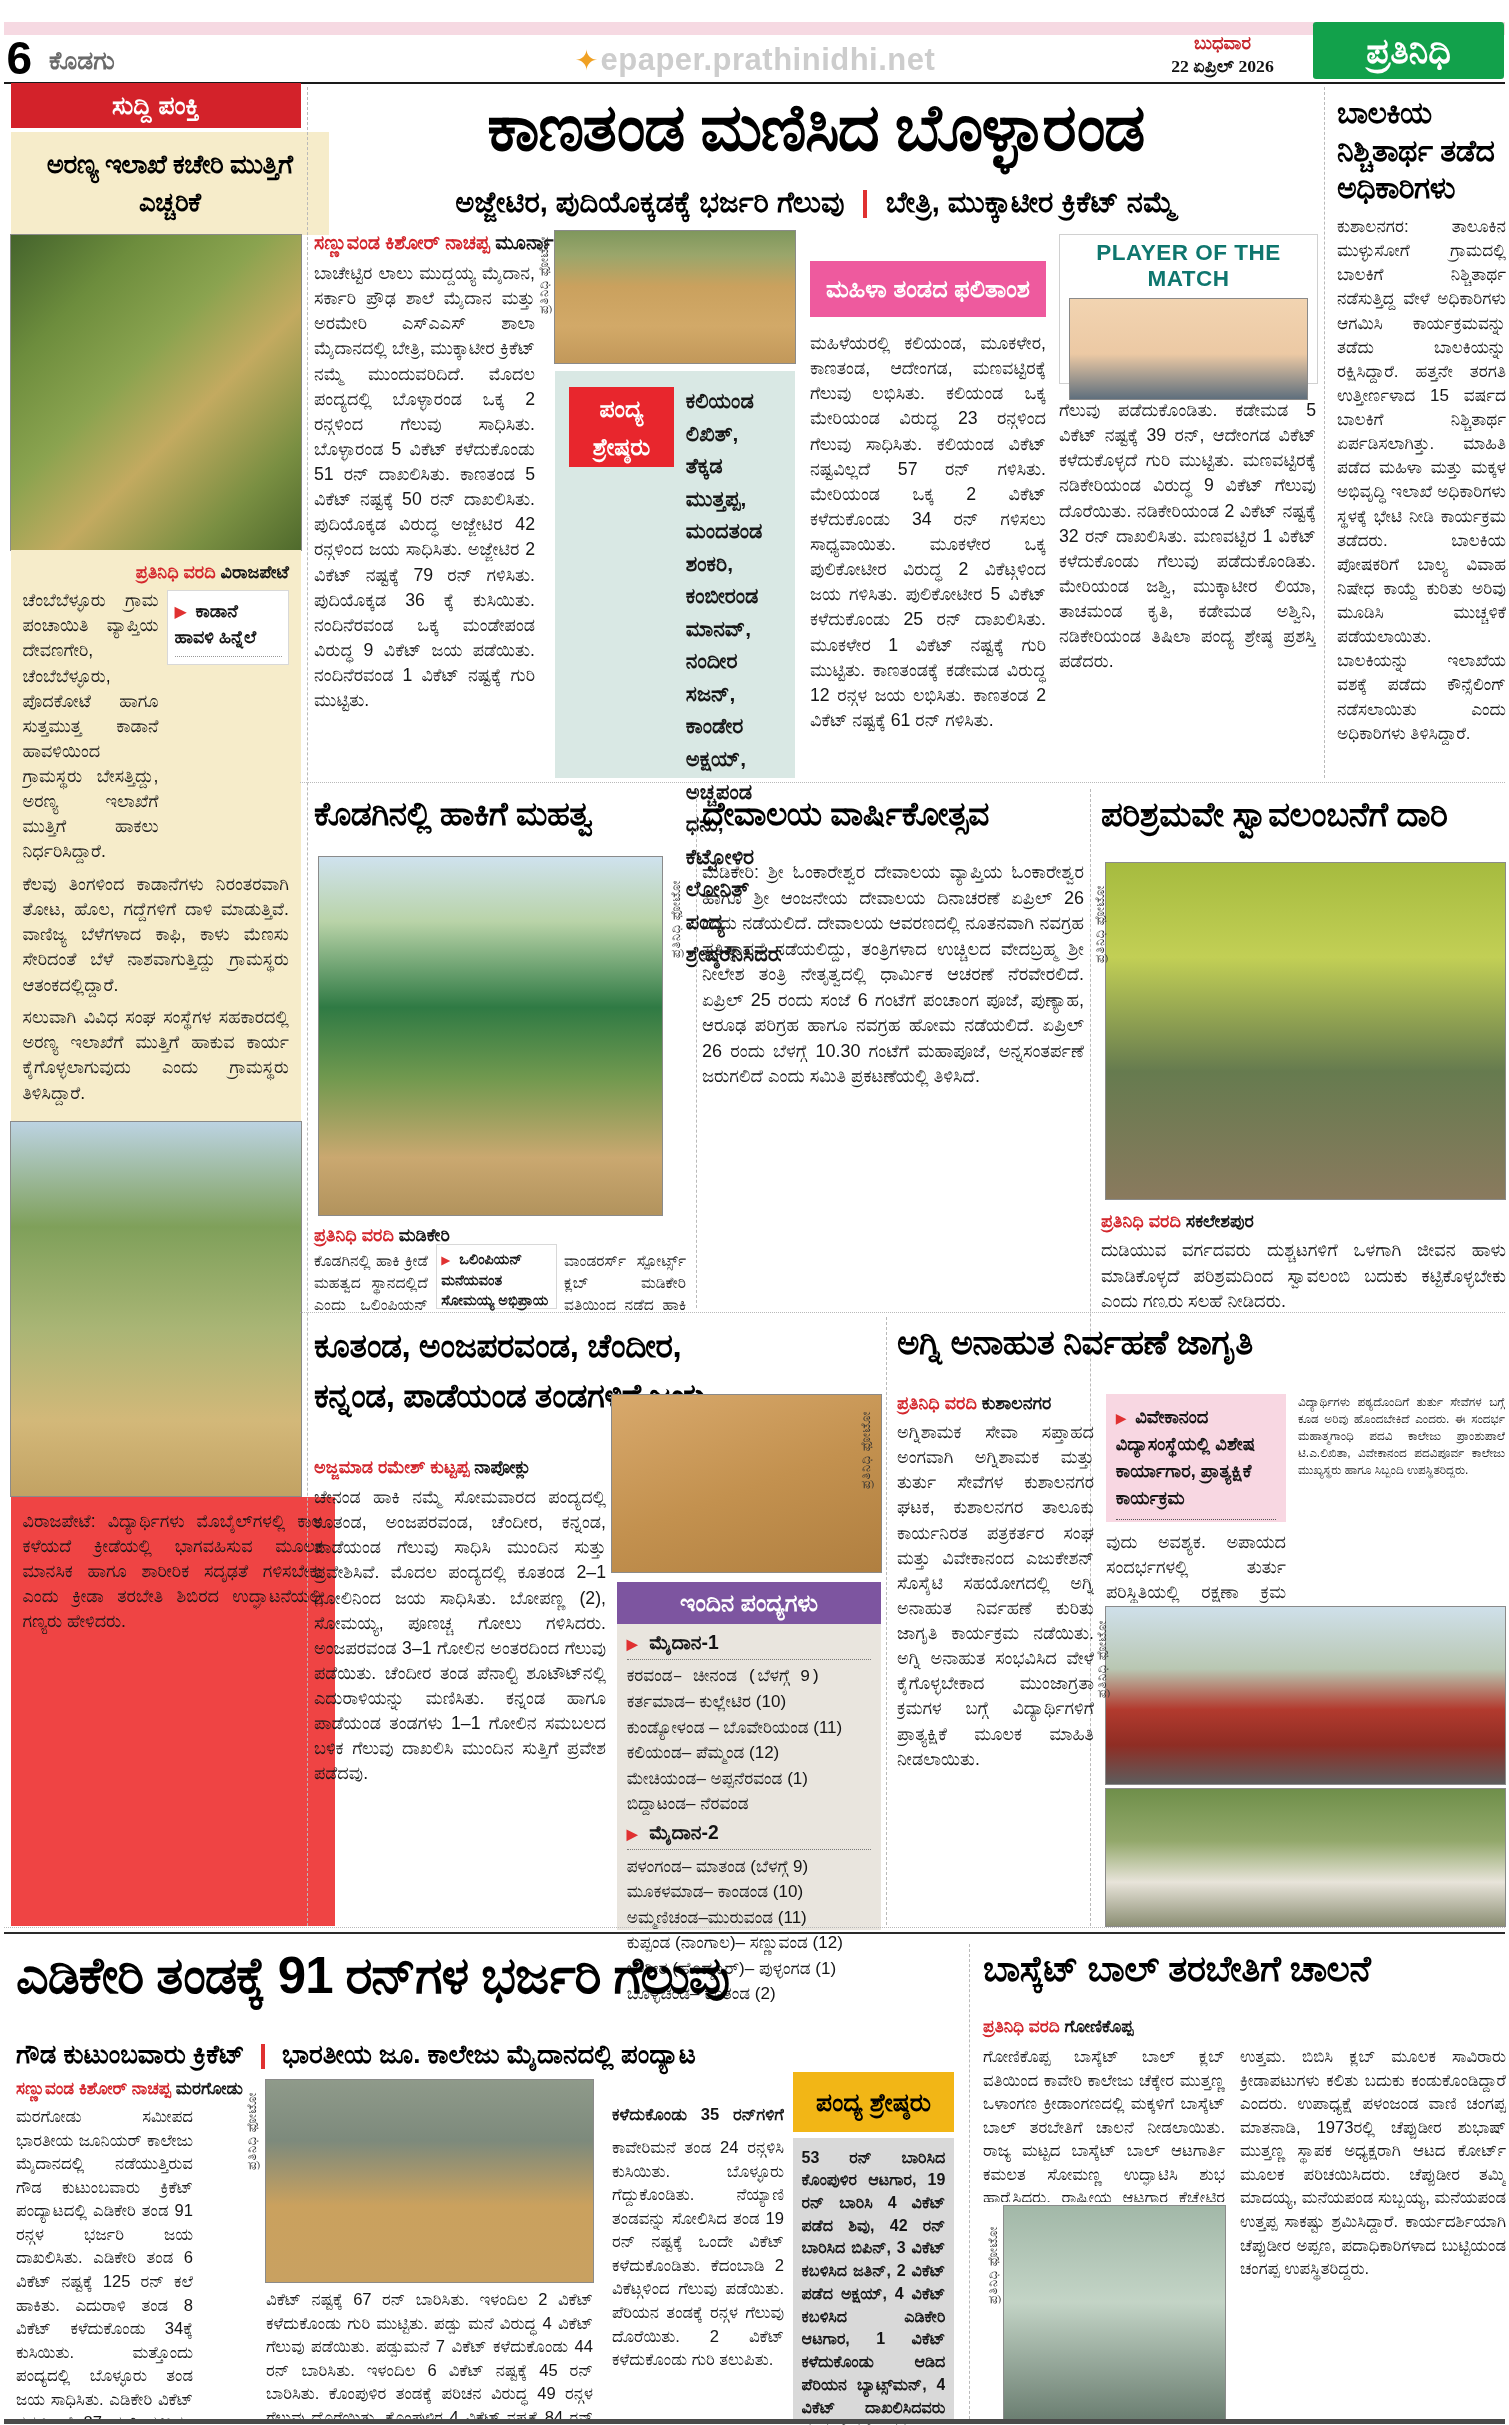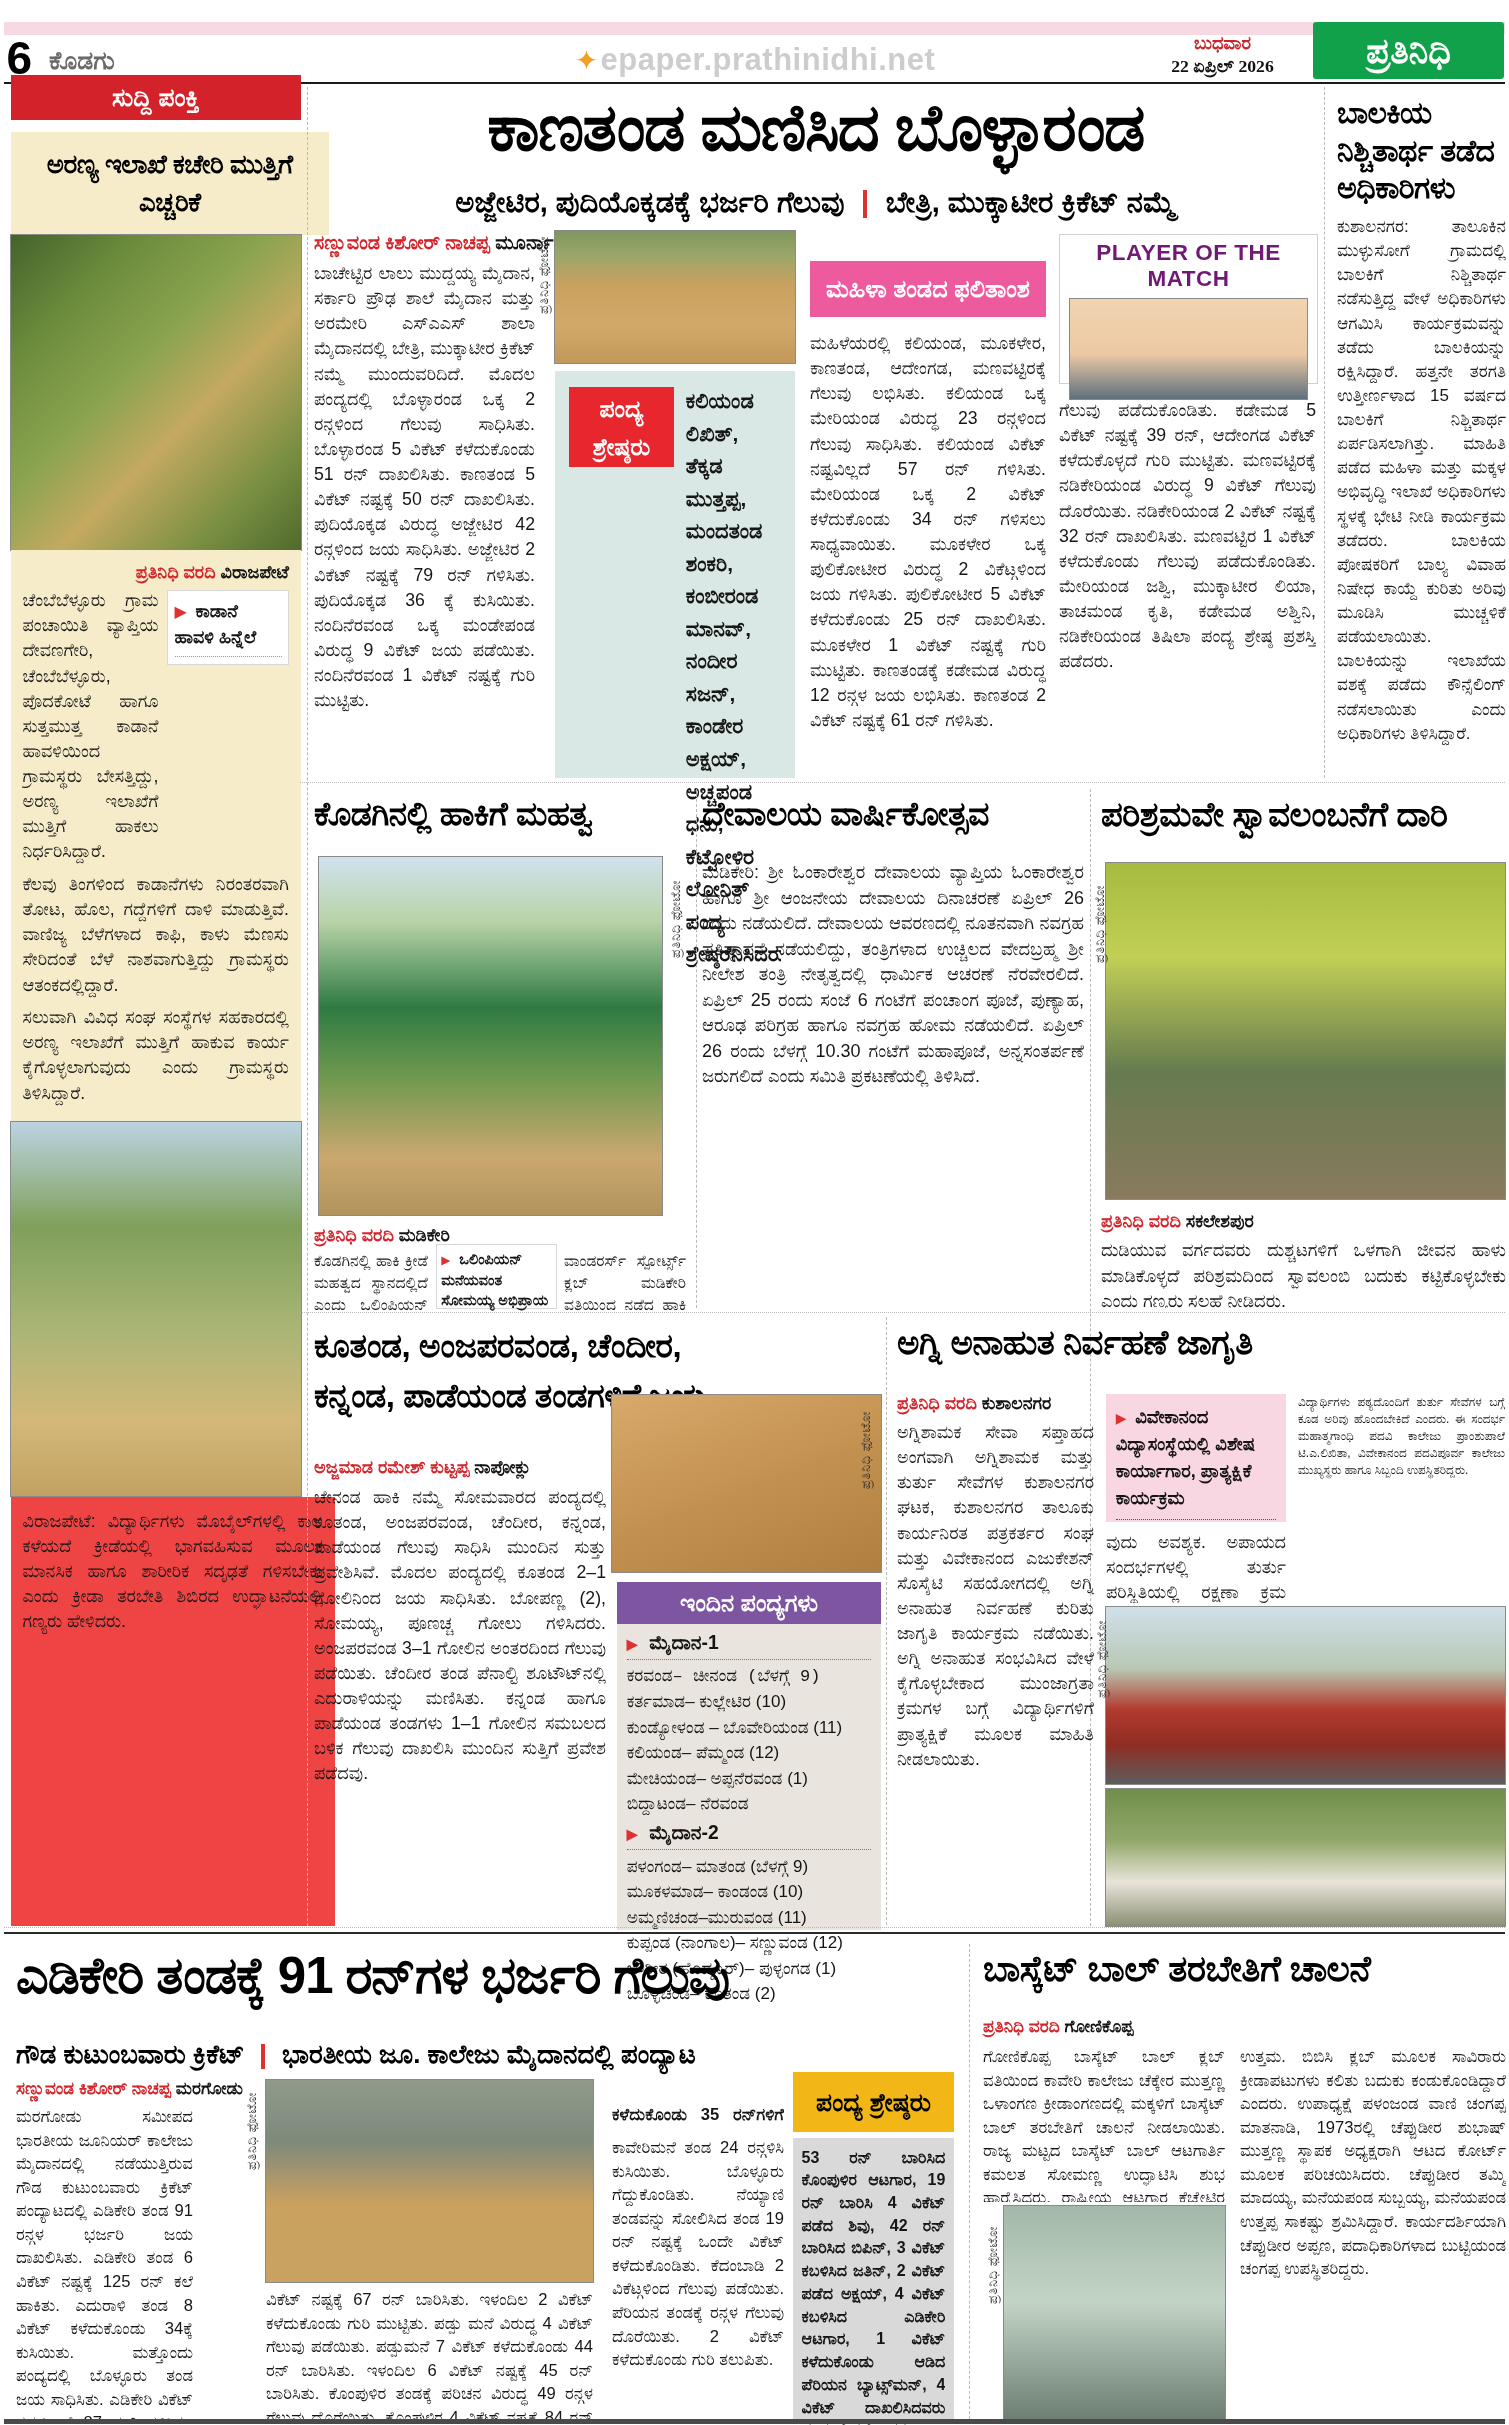"ಸುದ್ದಿ ಪಂಕ್ತಿ" div.abs { top: 75px -> 83px }
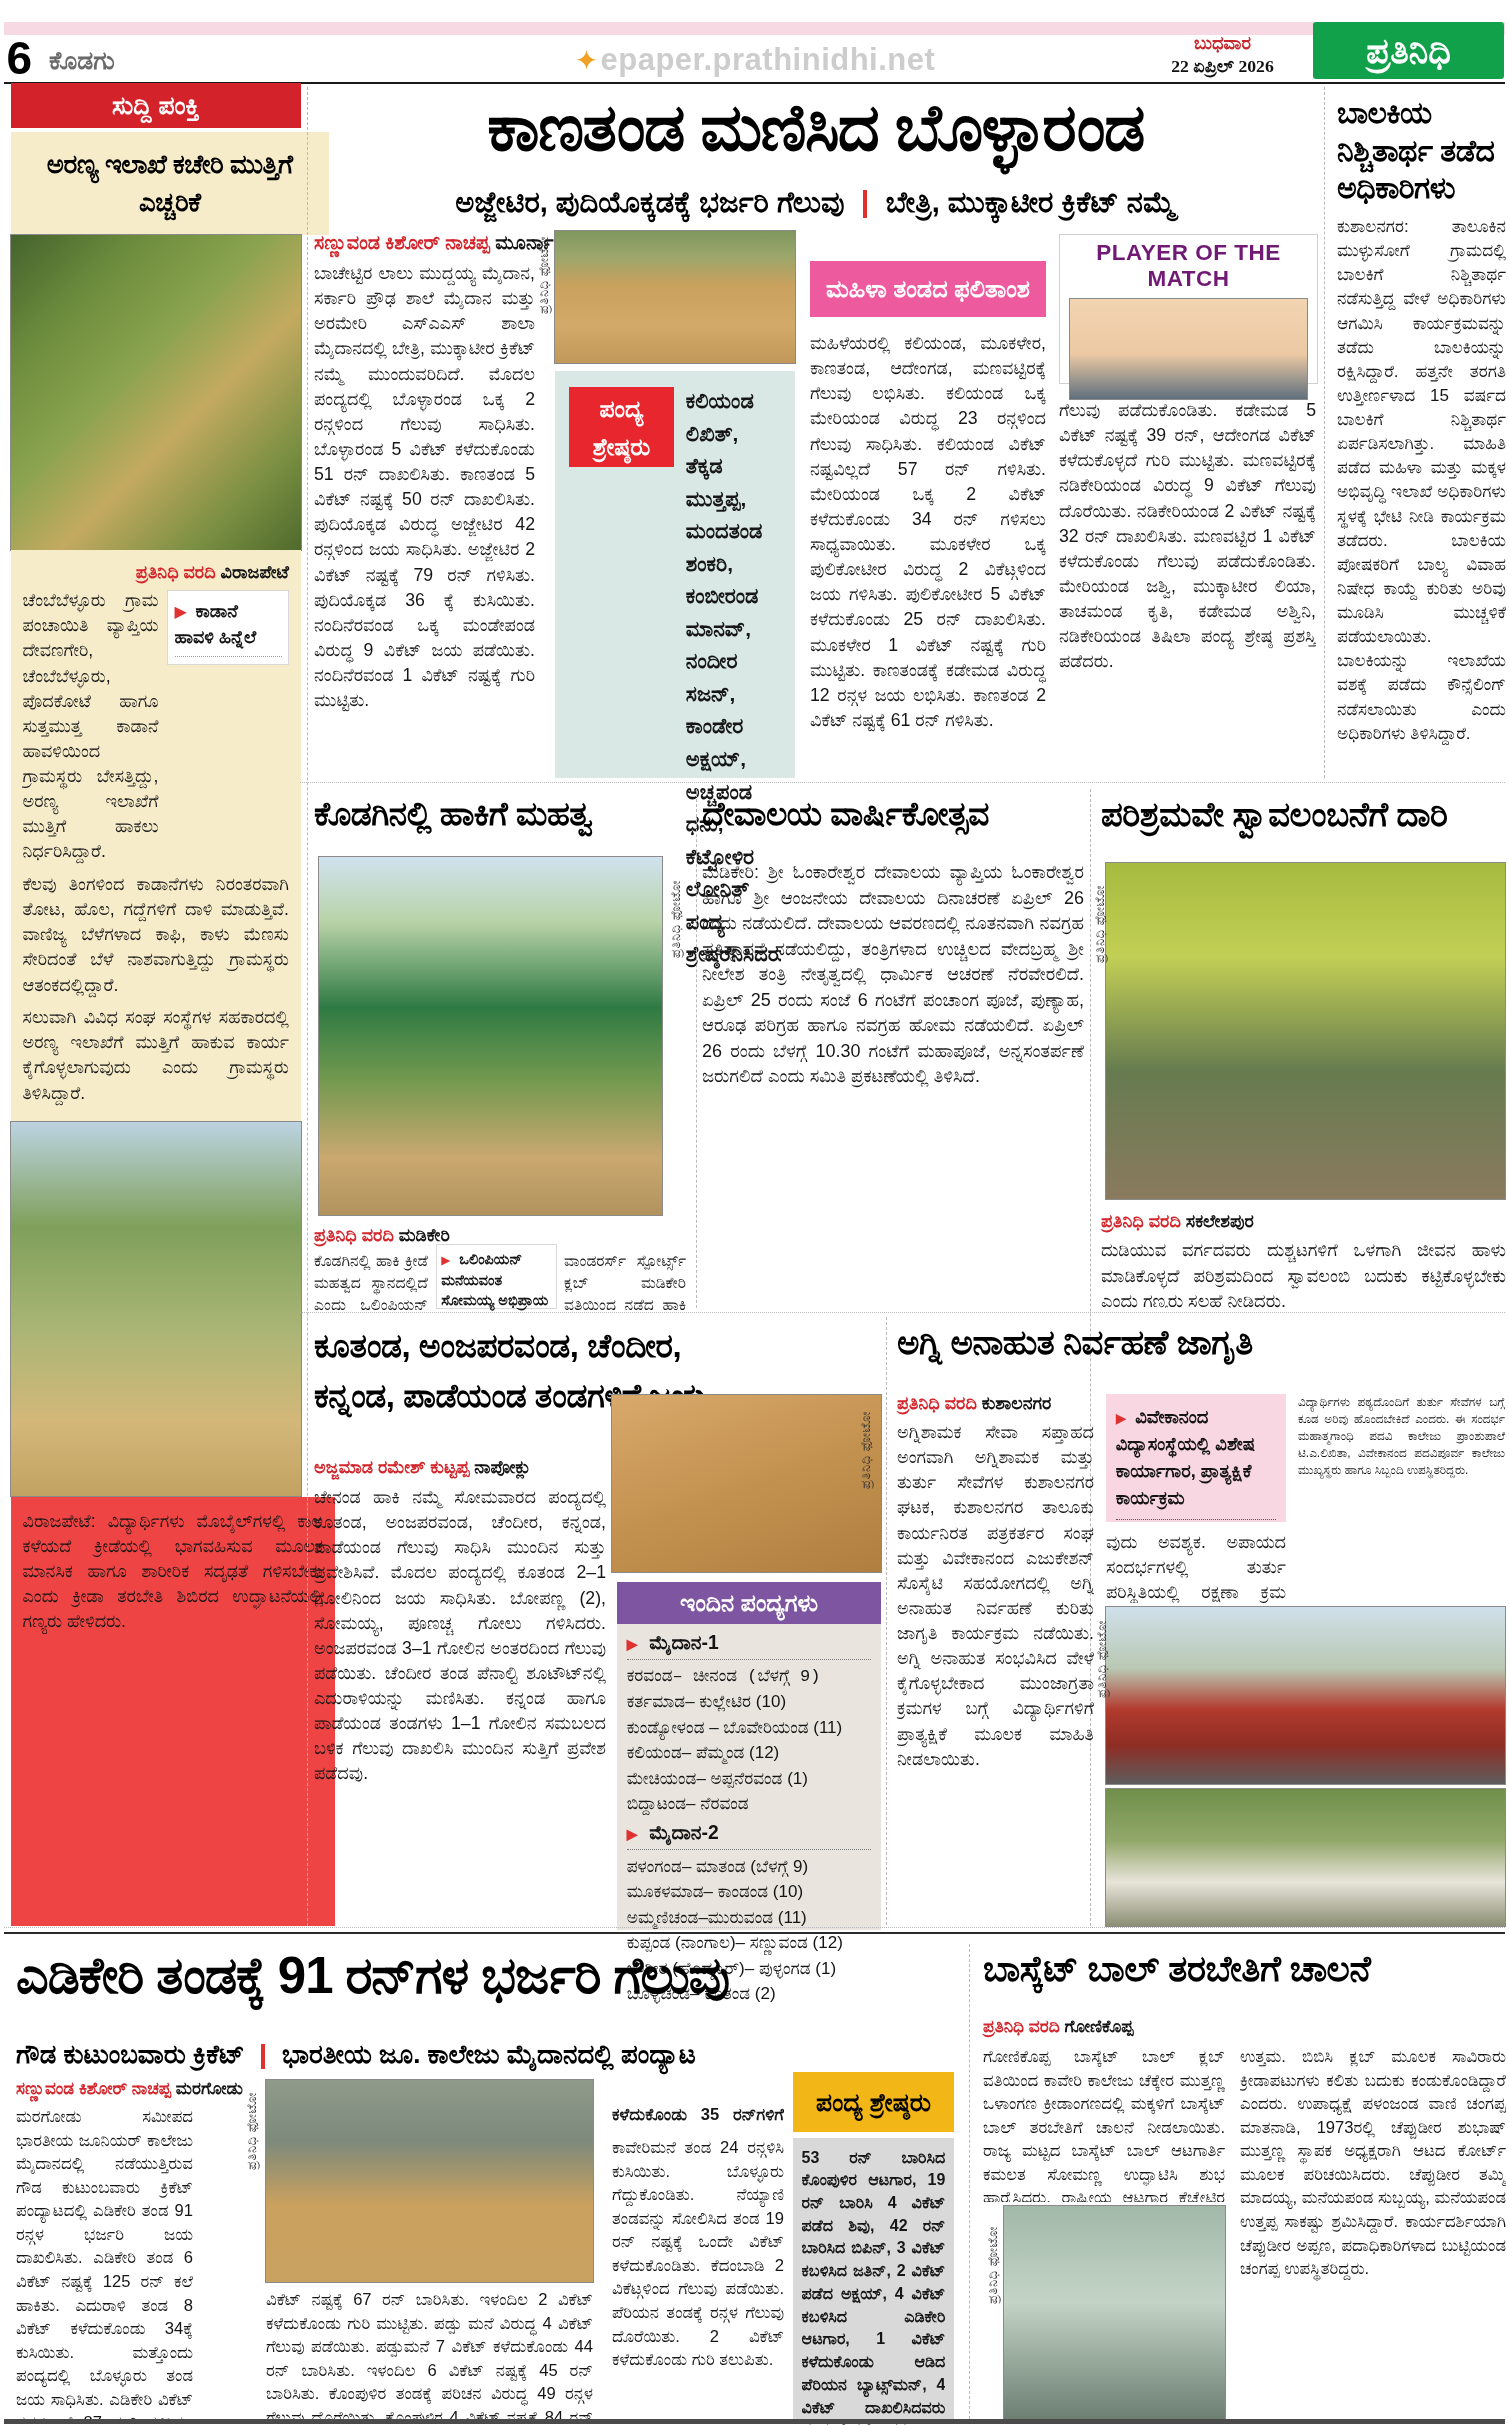"PLAYER OF THE MATCH" div { color: #701a75 -> #0f766e }
